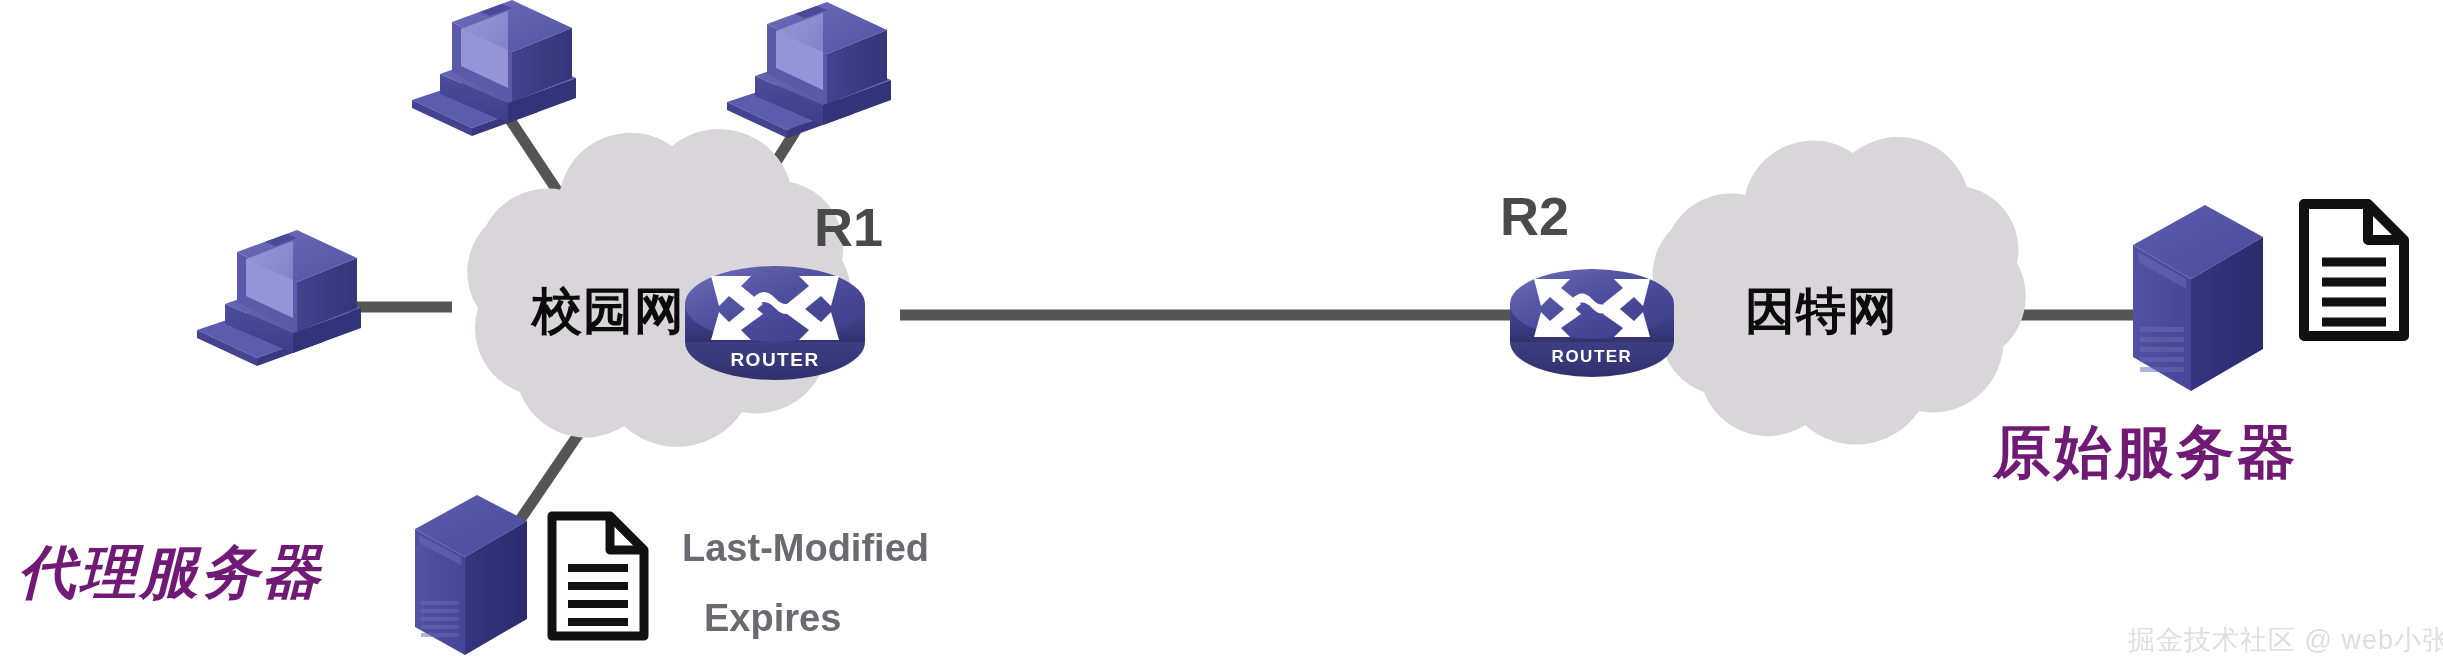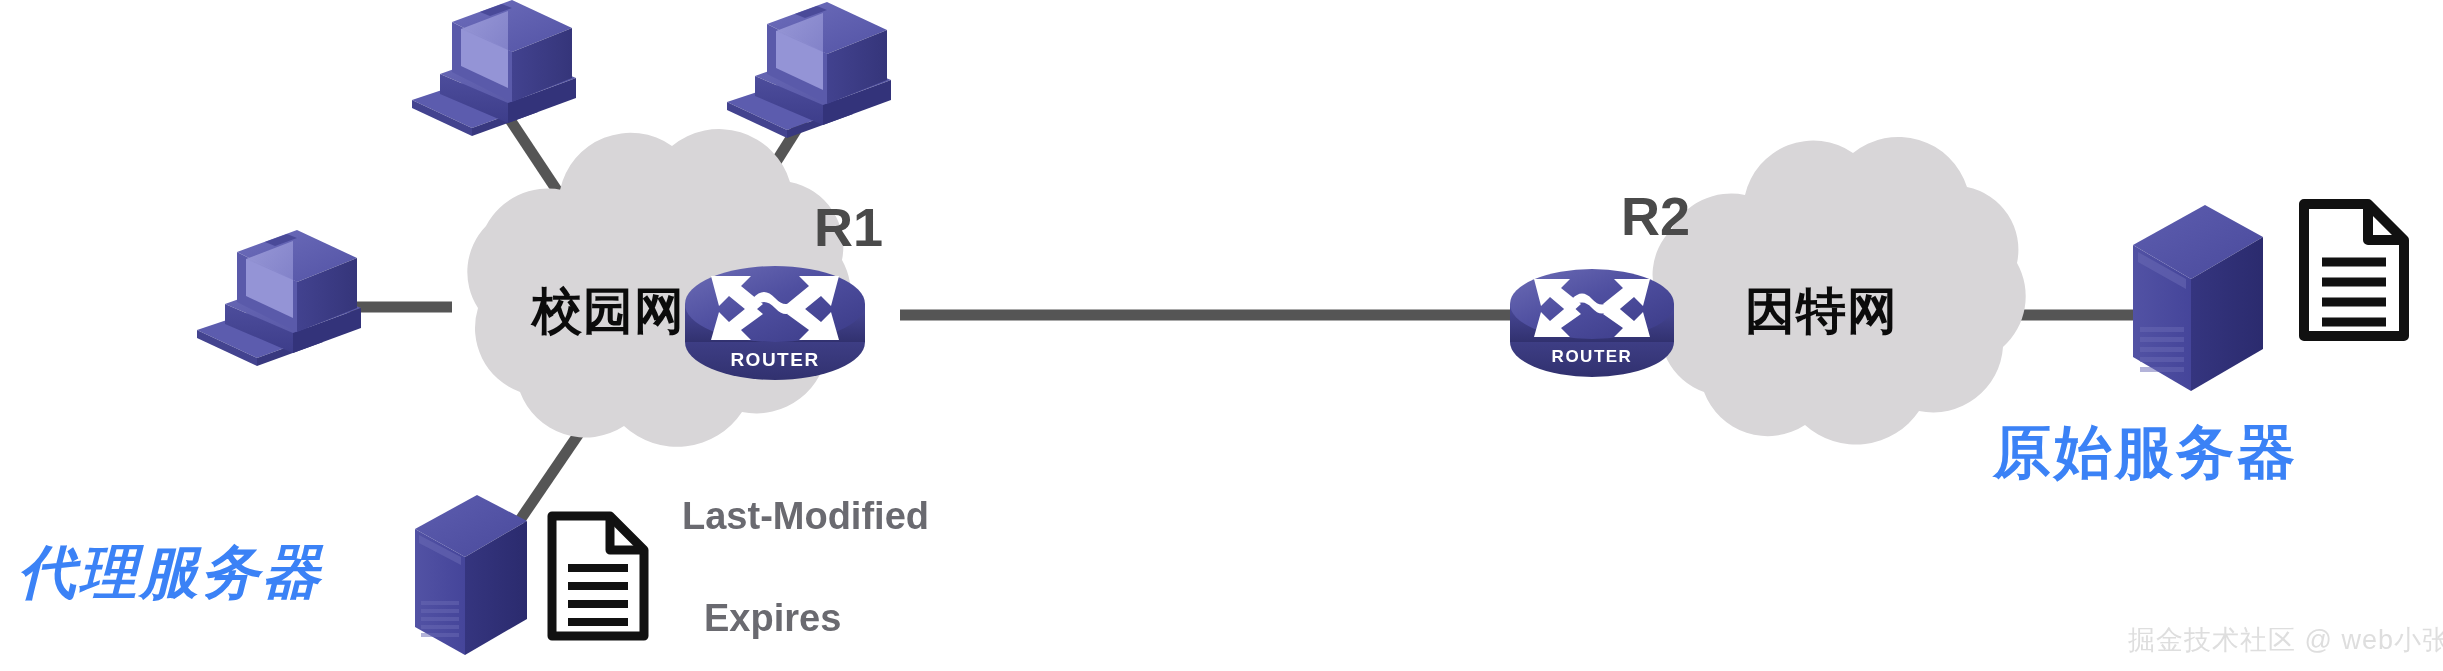"R2" div.txt { left: 1621px -> 1500px }
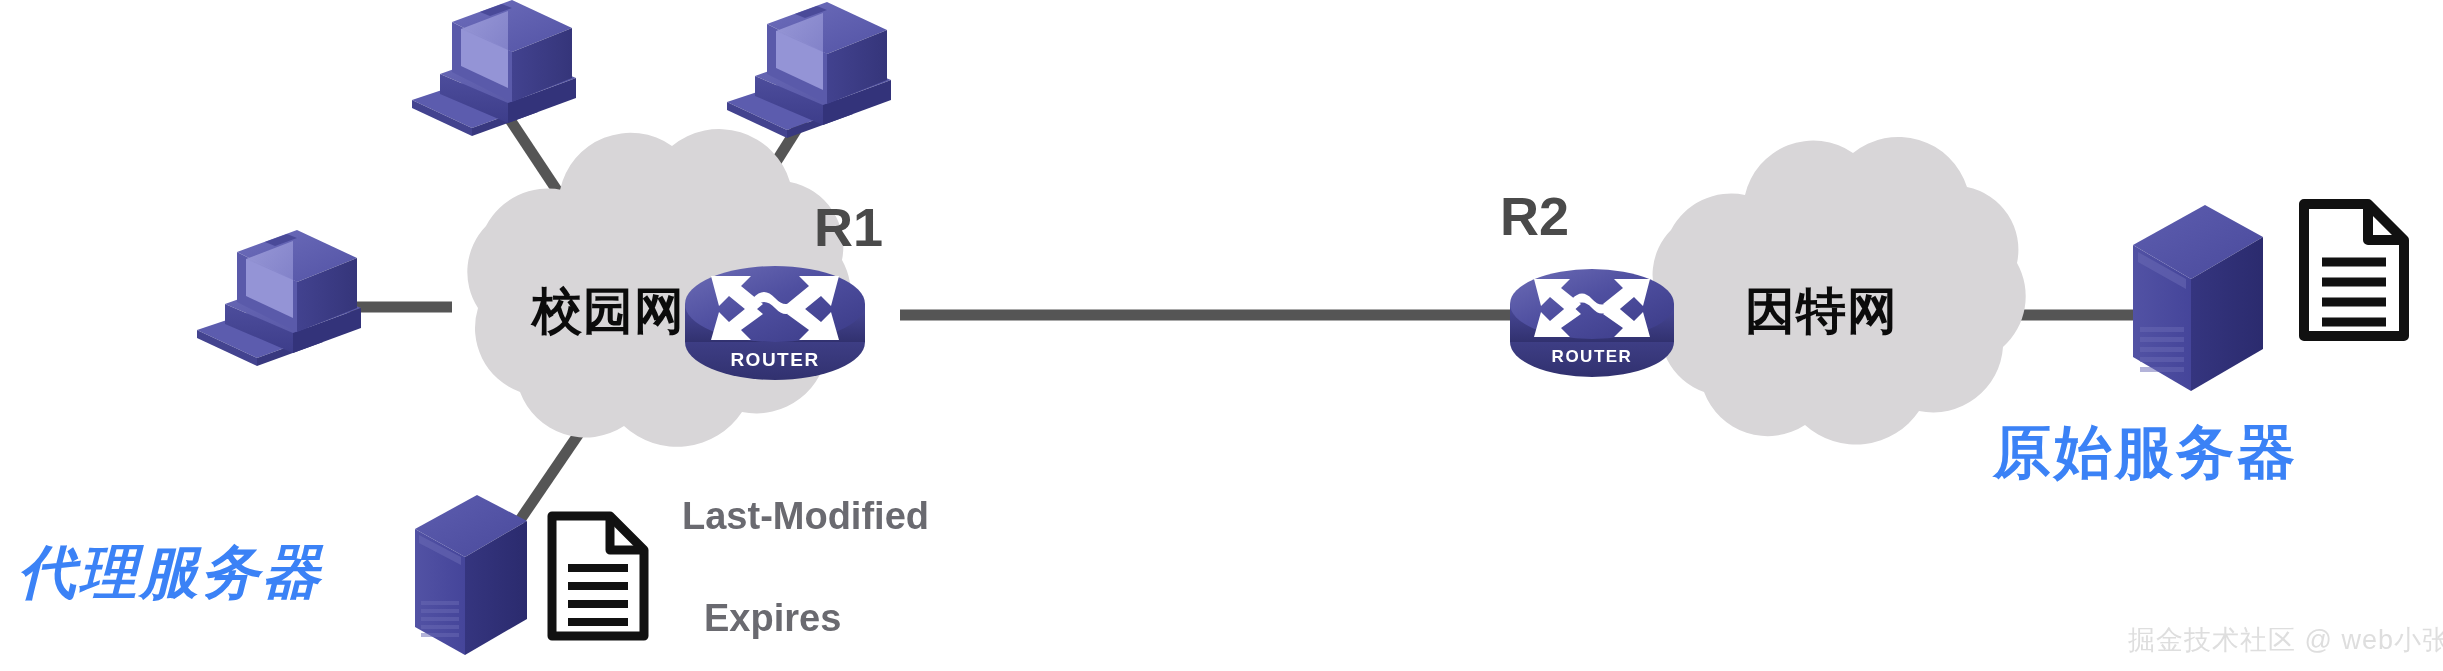"原始服务器" .zone-label { color: #3b82f6 -> #701a75 }
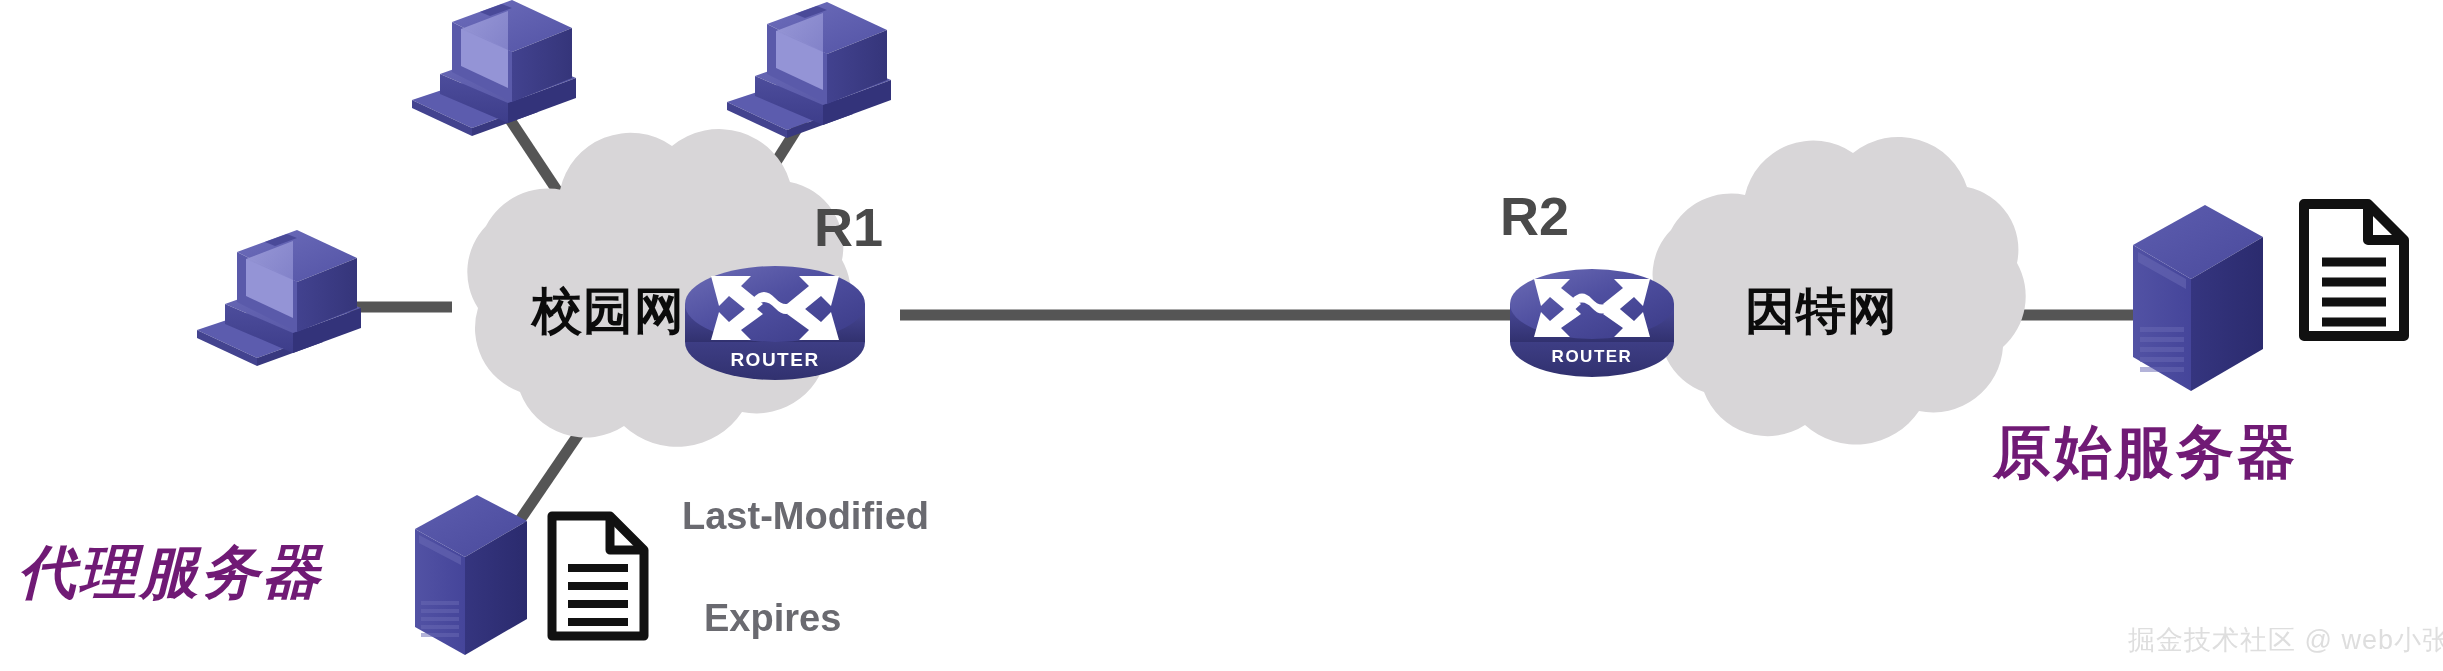"Last-Modified" div.txt { top: 495px -> 527px }
